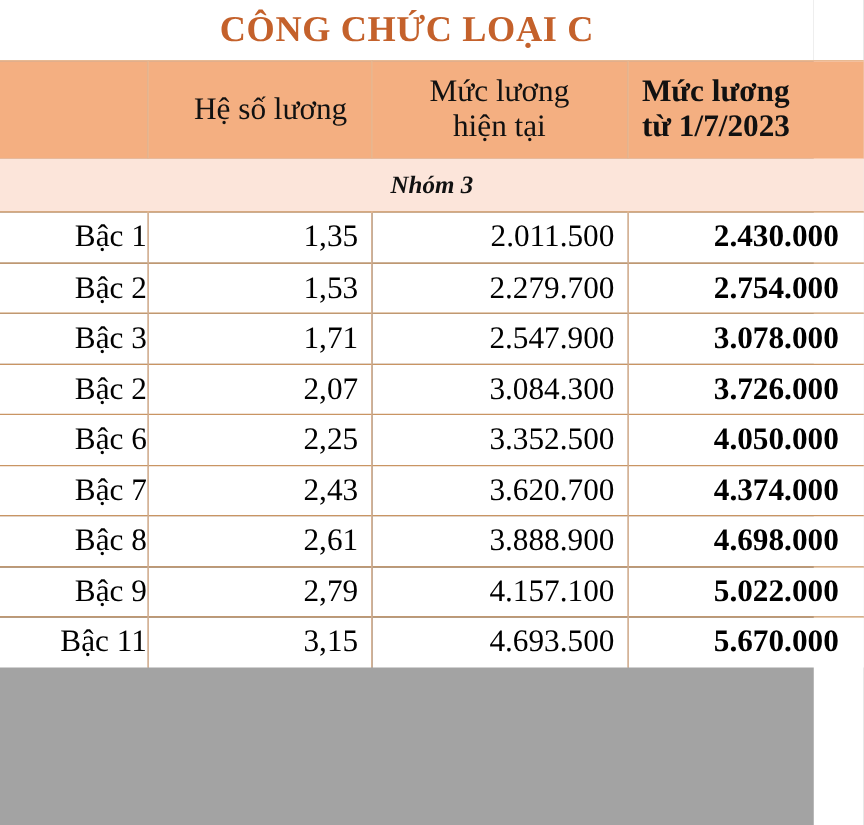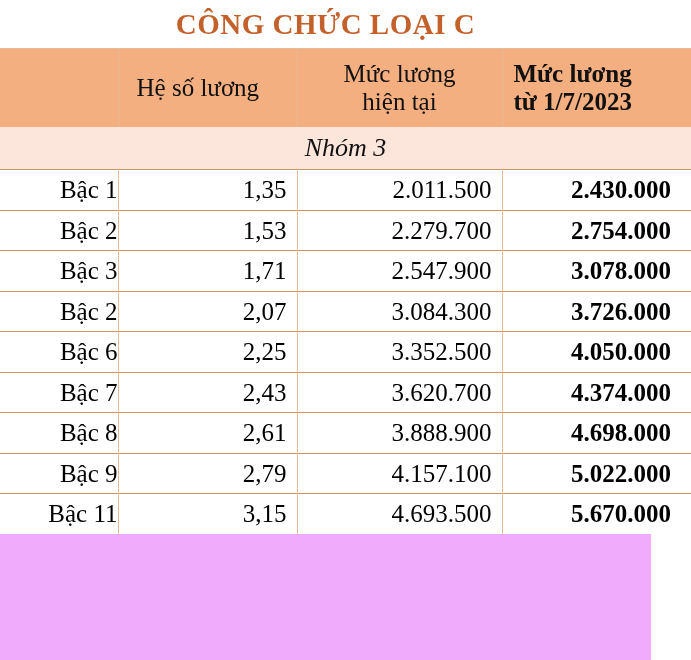"CÔNG CHỨC LOẠI C" .sheet { background: #f0abfc -> #a3a3a3 }
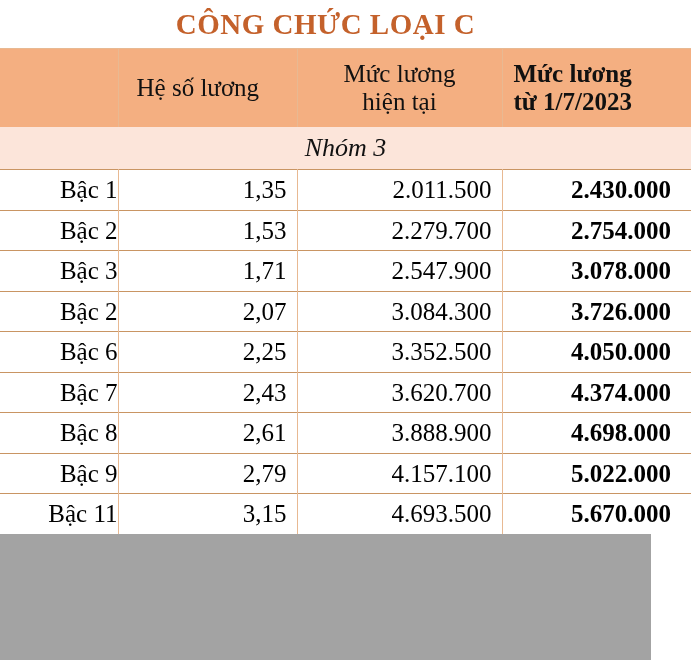"Hệ số lương" th.h2 .h-label { text-align: left -> center }
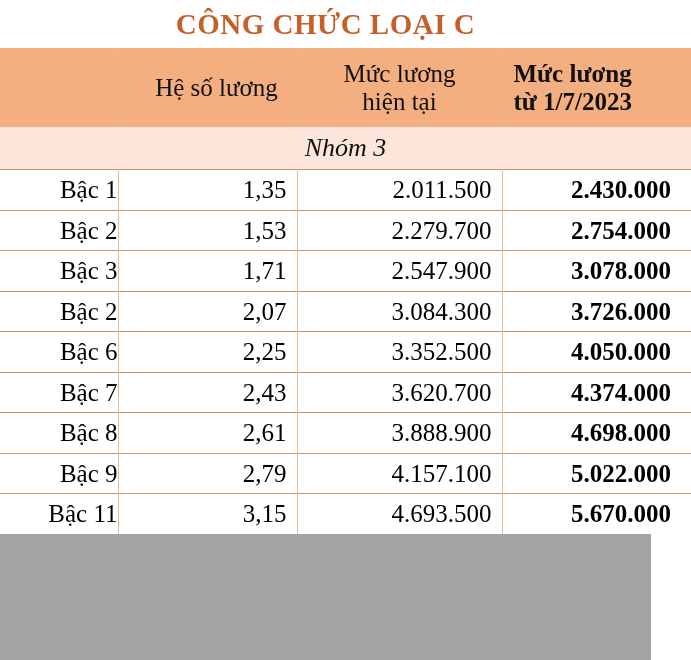"Nhóm 3" .group-label { font-size: 26px -> 20px; font-weight: normal -> bold }
